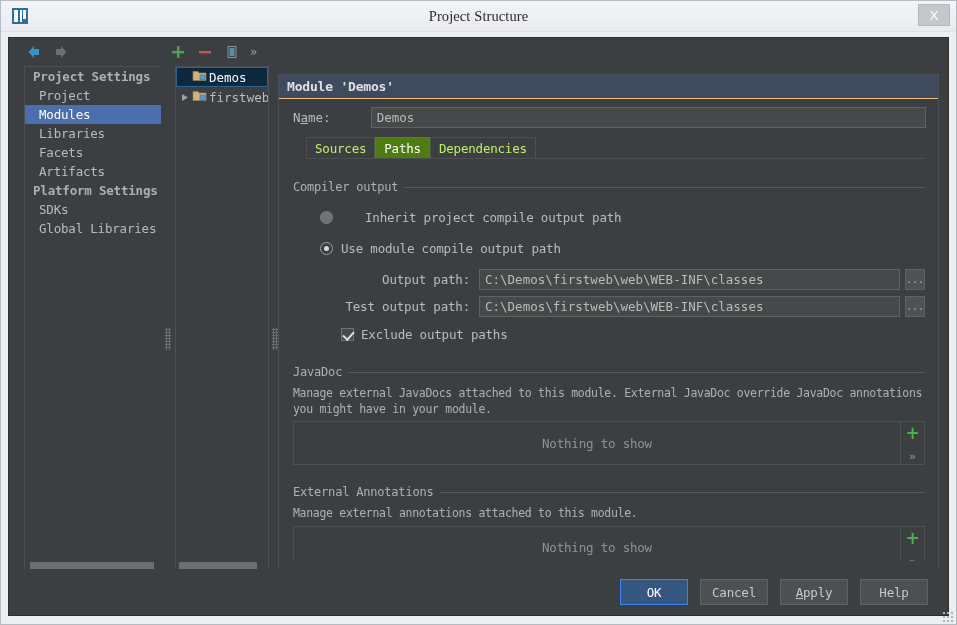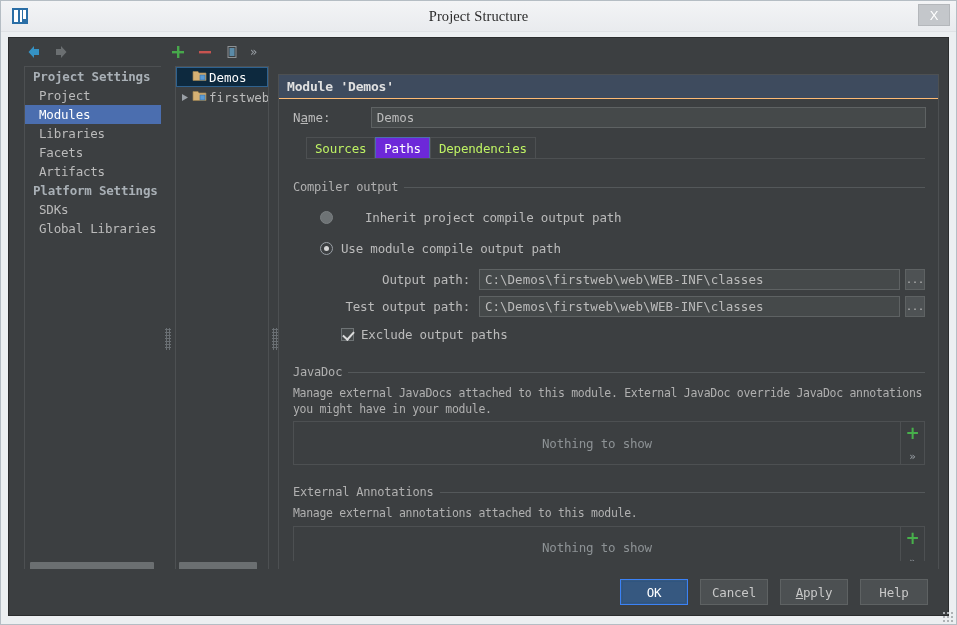"Paths" .tab.active { background: #6d28d9 -> #4d7c0f }
